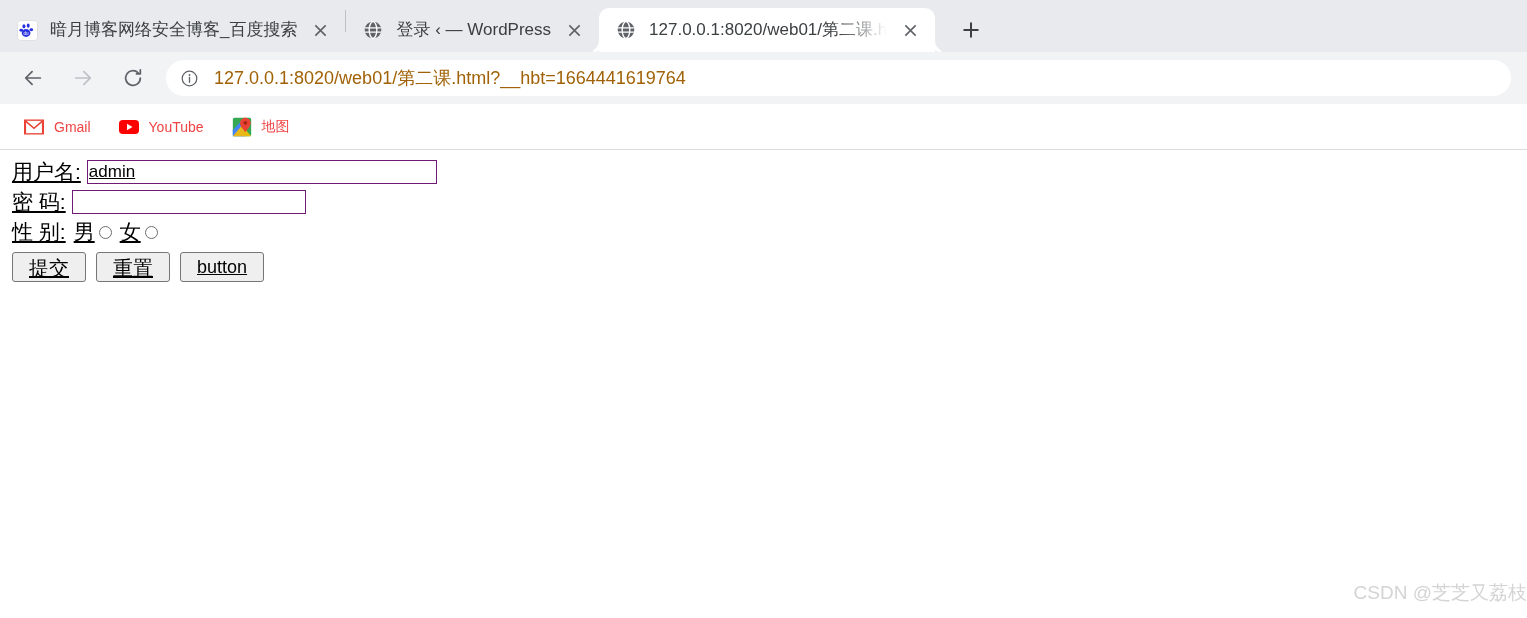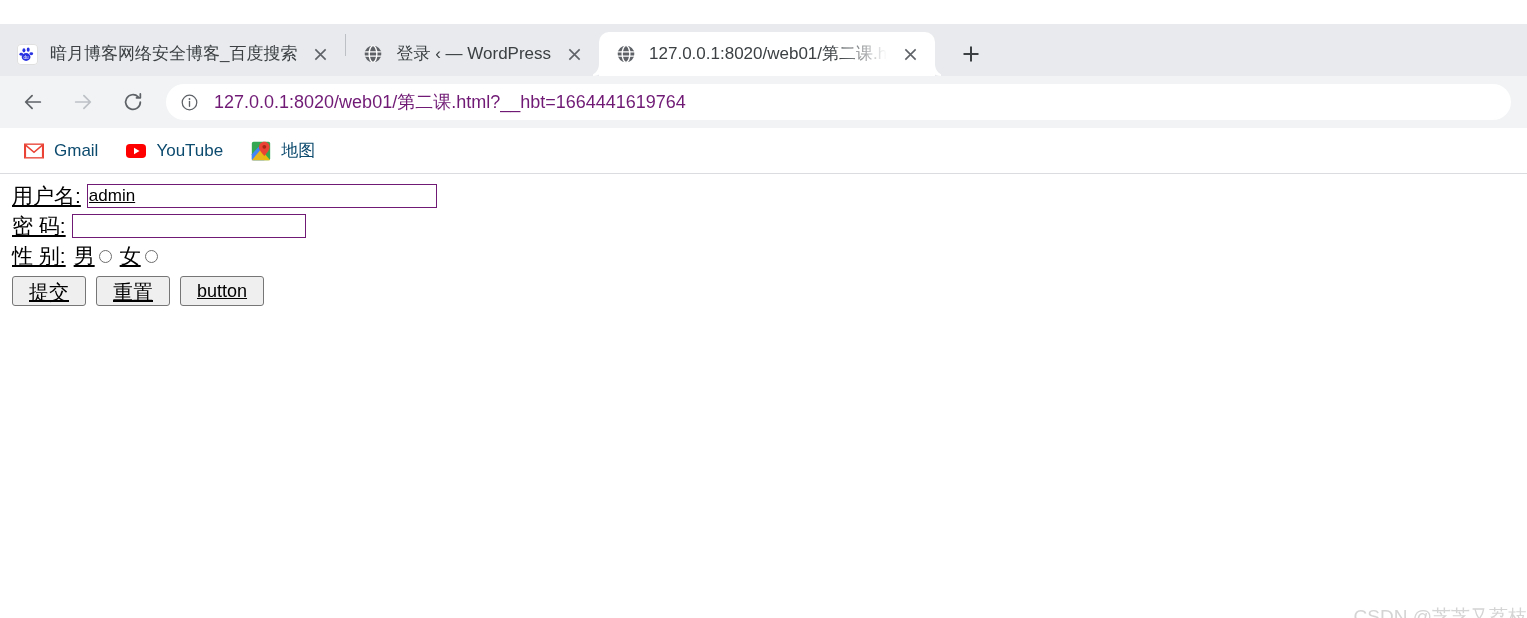"暗月博客网络安全博客_百度搜索" .browser { margin-top: 24px -> none }
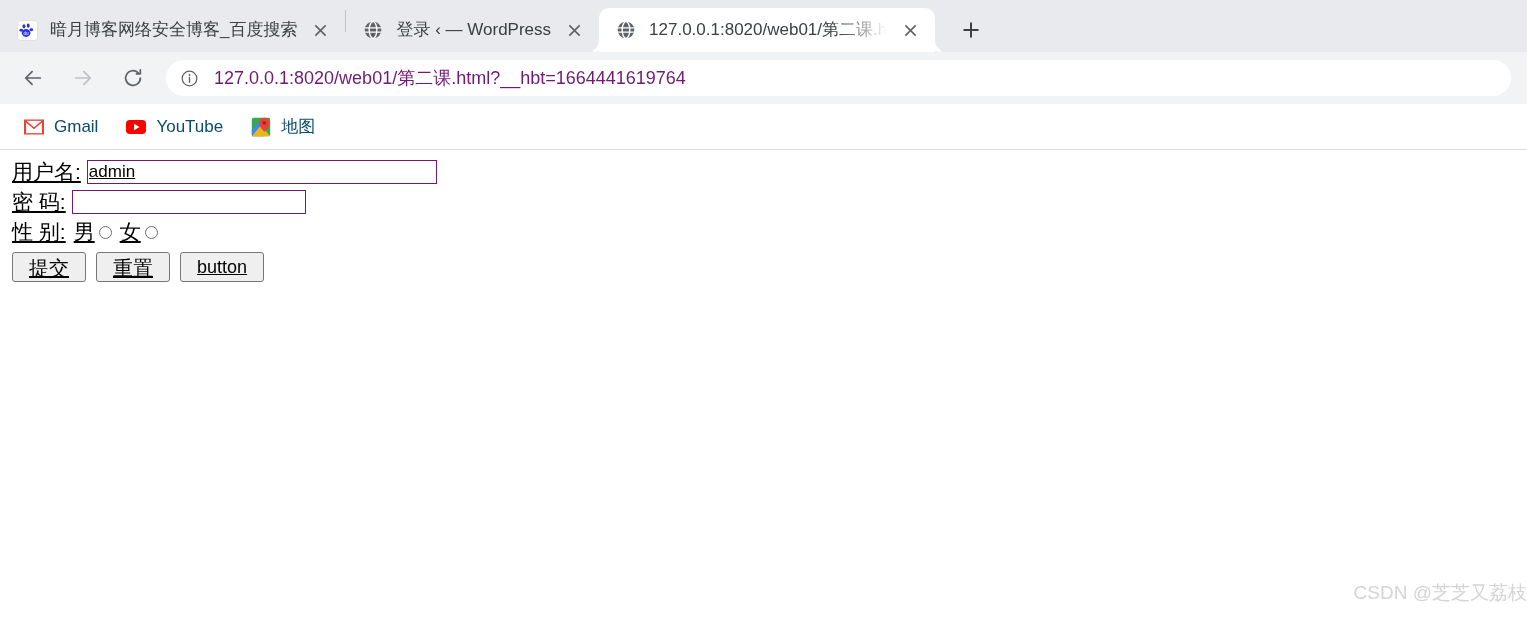"127.0.0.1:8020/web01/第二课.html?__hbt=1664" .url-text { color: #701a75 -> #a16207 }
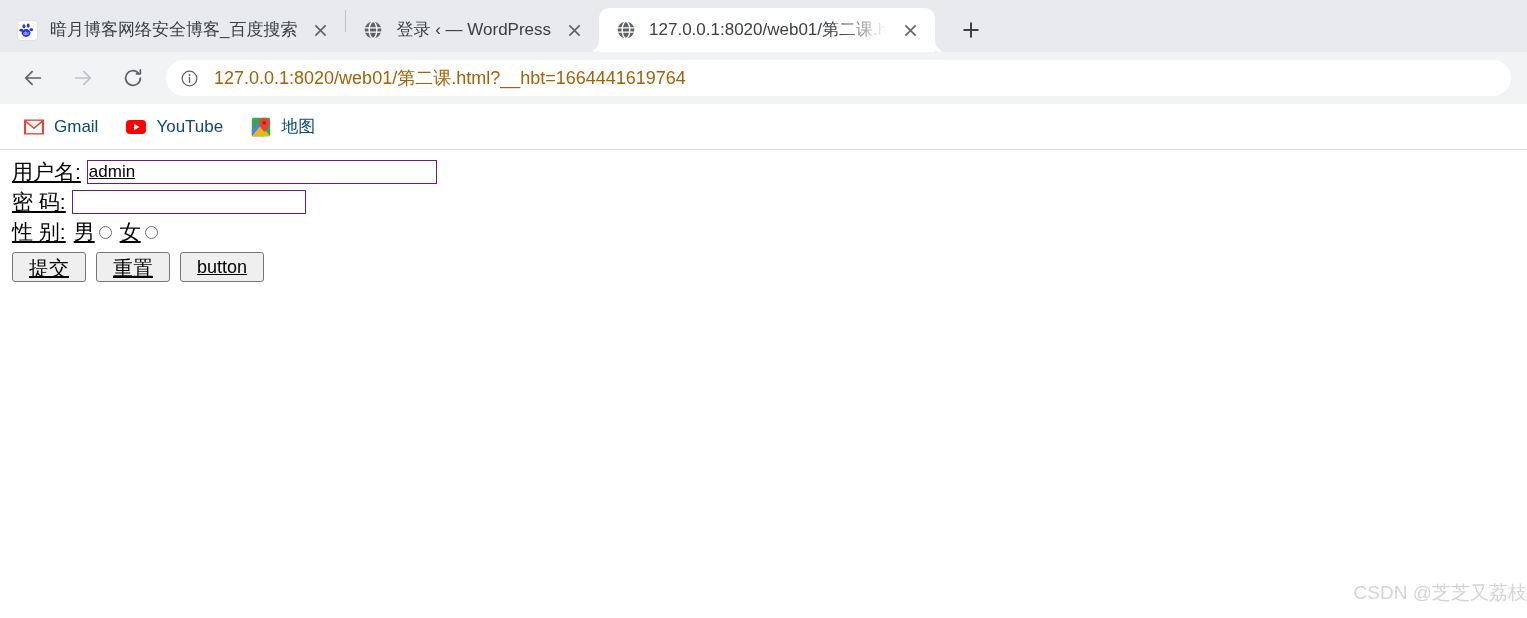"Gmail" .bm-label { color: #0c4a6e -> #ef4444; font-size: 17px -> 14px }
